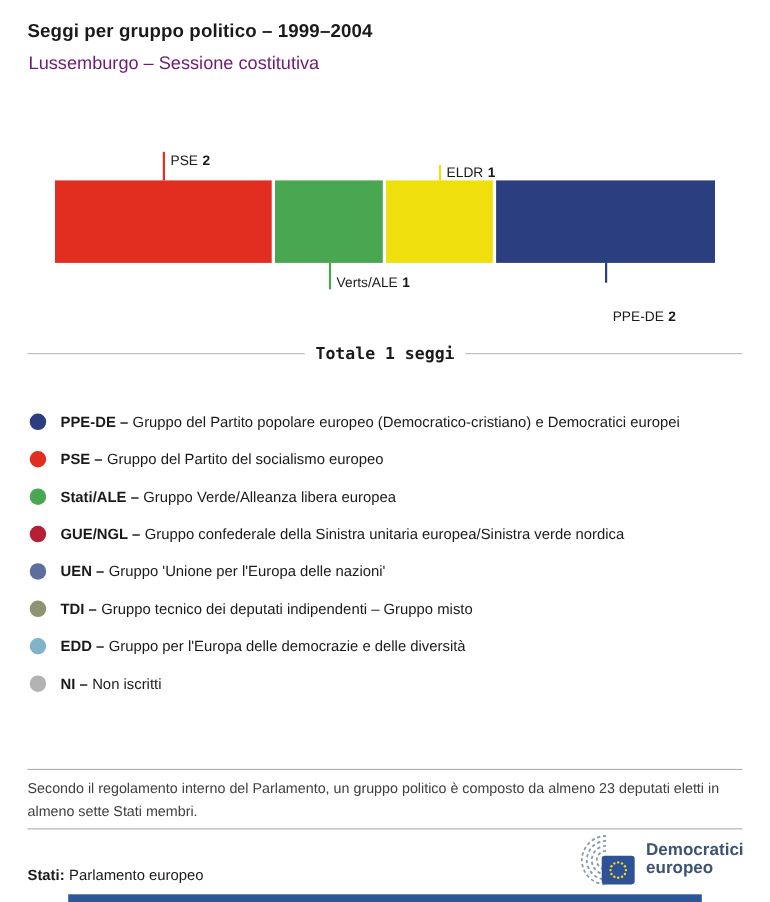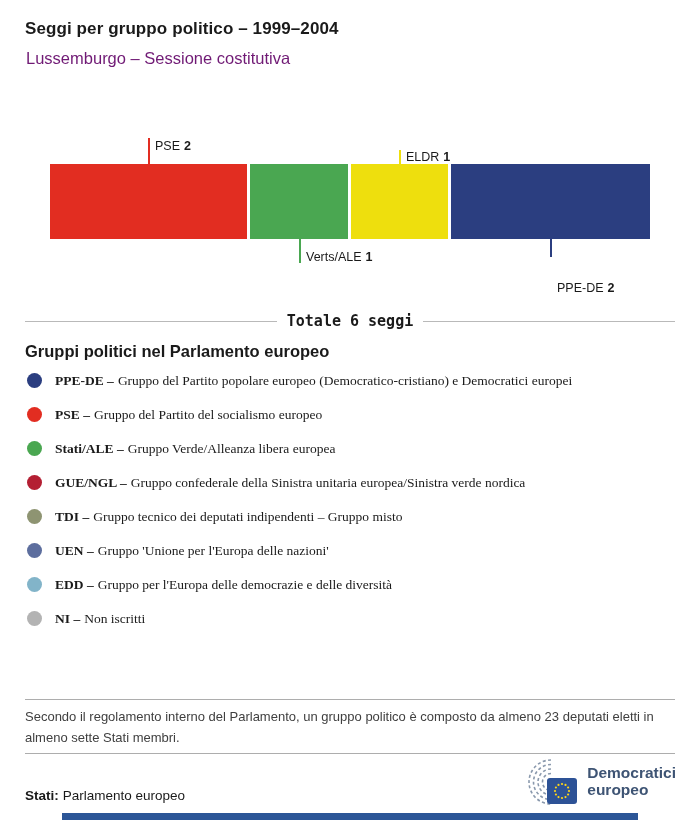"Totale 6 seggi" div.txt { text: 6 -> 1 }
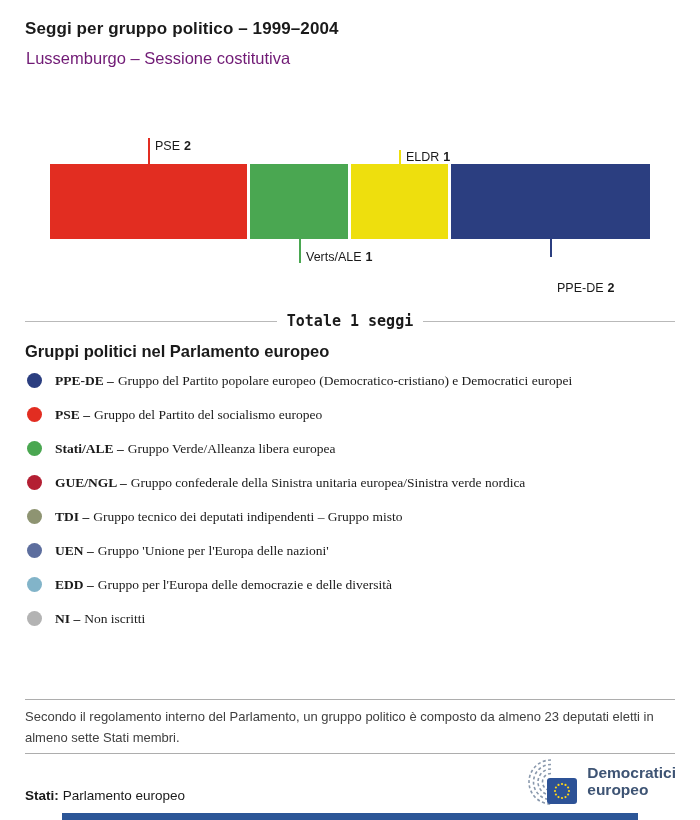"Gruppi politici nel Parlamento europeo" div.legend-title { html: <div>Gruppi politici nel Parlamento europeo</div> -> none }
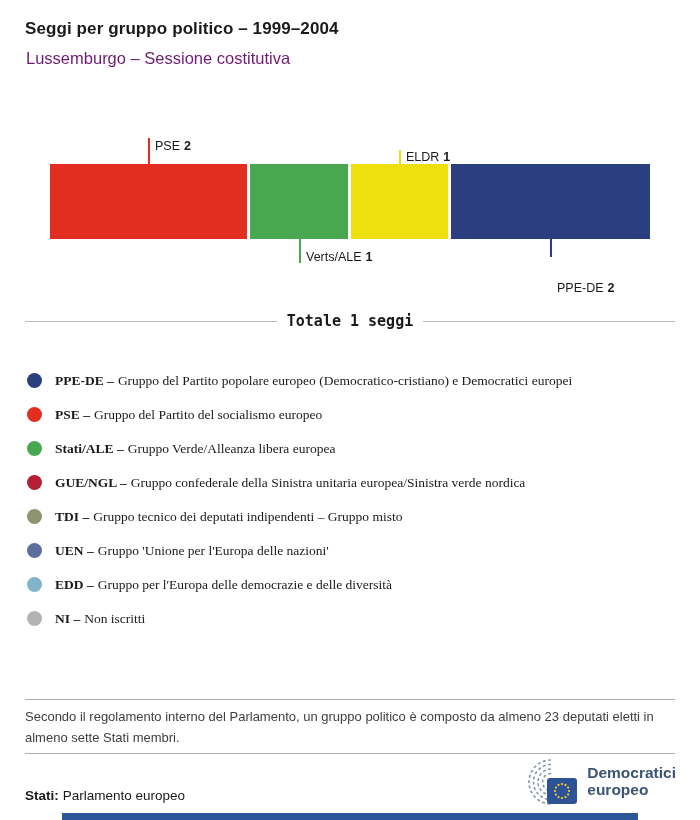"PPE-DE – Gruppo del Partito" .lrow { align-items: flex-start -> flex-end; font-family: Liberation Serif, serif -> none }
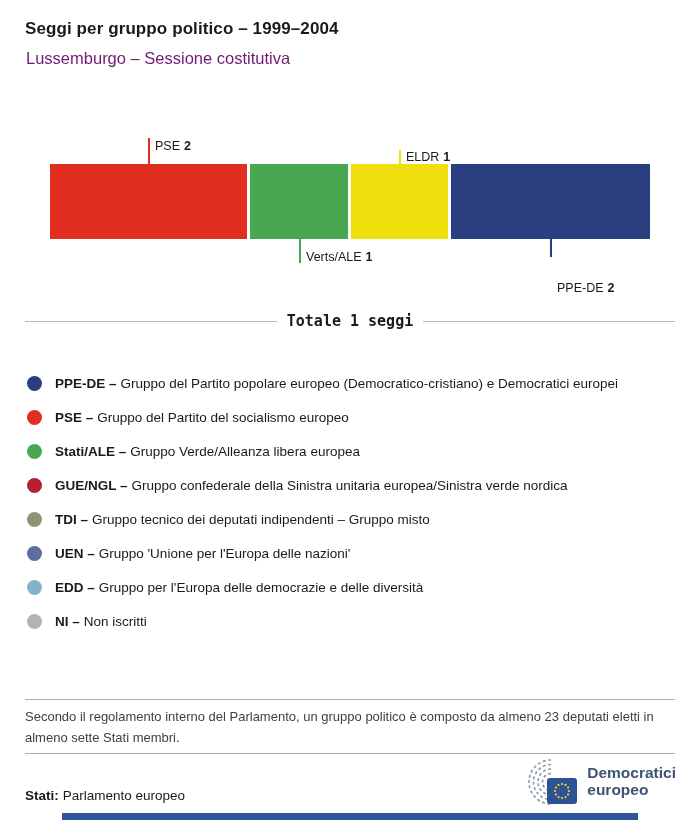"TDI – Gruppo tecnico dei" div.lrow { order: before "UEN – Gruppo 'Unione per" -> after "UEN – Gruppo 'Unione per" }
